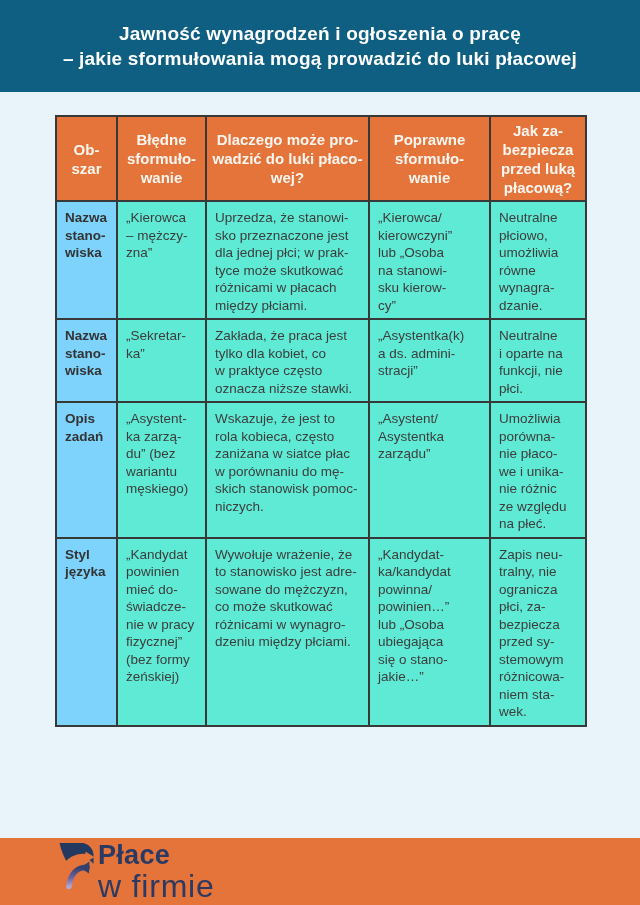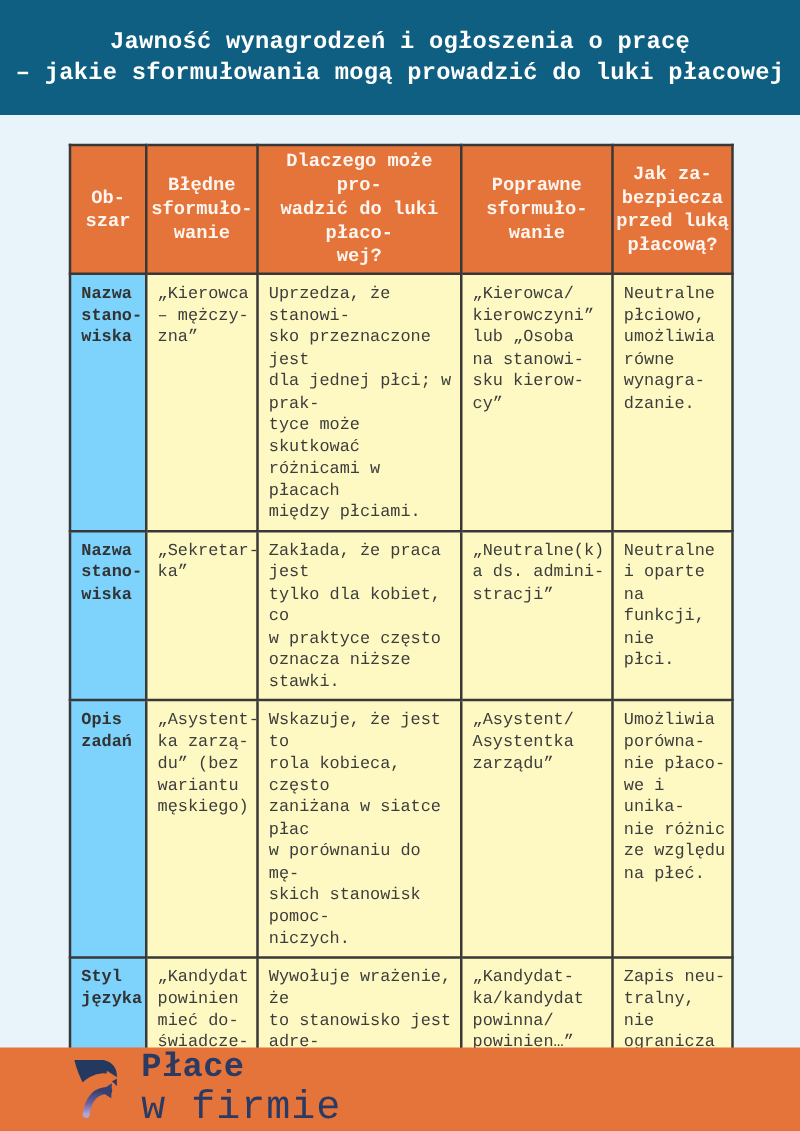"Jawność wynagrodzeń i ogłoszenia o" .page { font-family: Liberation Mono, monospace -> Liberation Sans, sans-serif }
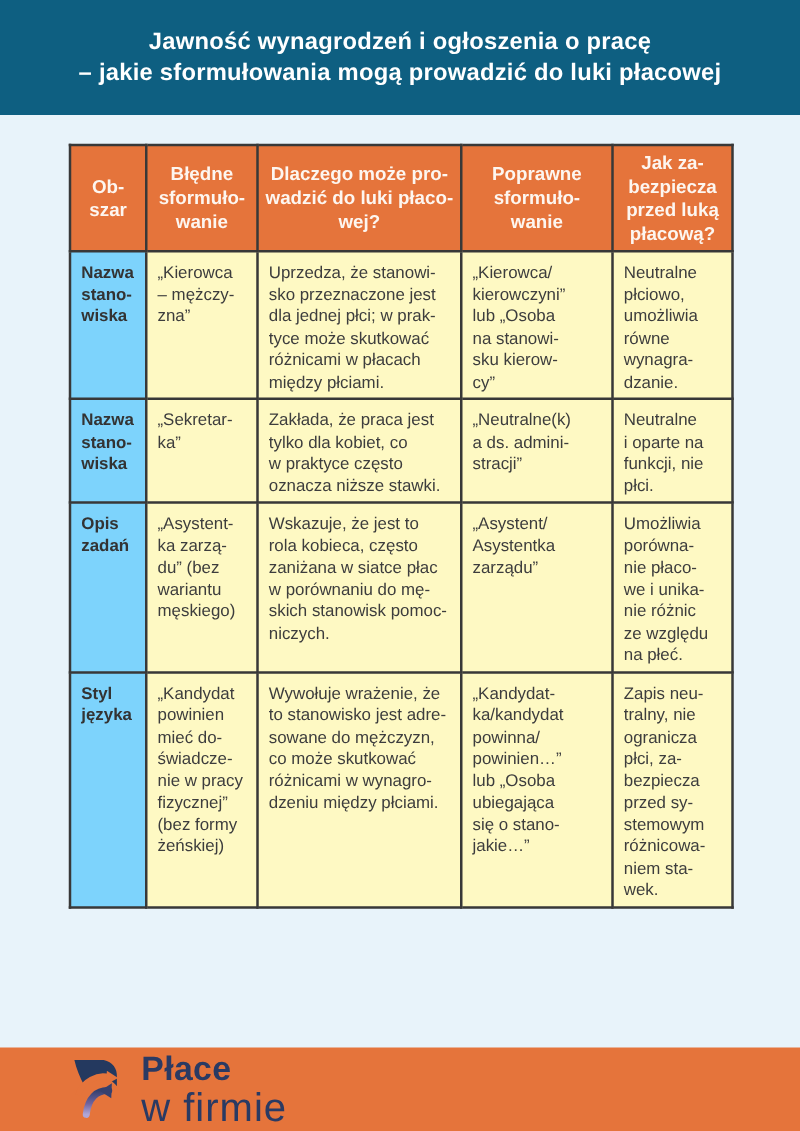"„Kierowca" table.info td { background: #fef9c3 -> #5eead4 }
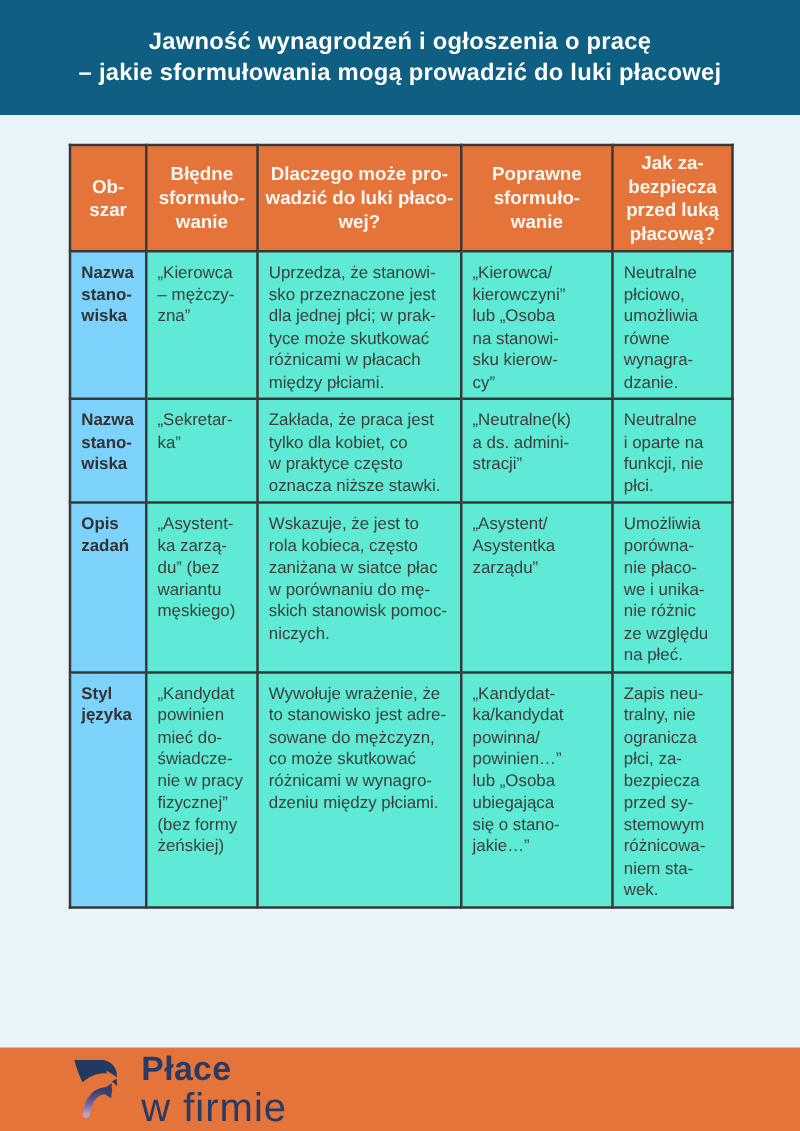"„Neutralne(k)" td { text: Neutralne -> Asystentka }
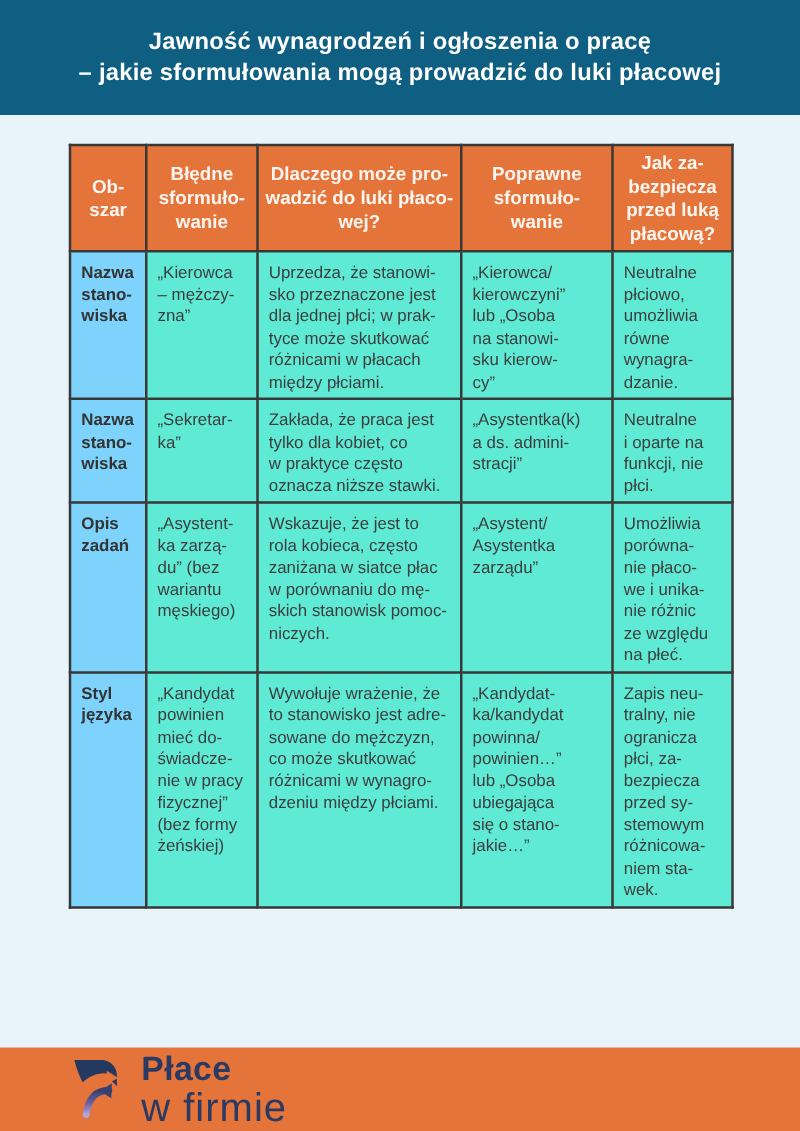"Płace" .logo { align-items: flex-end -> flex-start; gap: 18px -> 3px }
